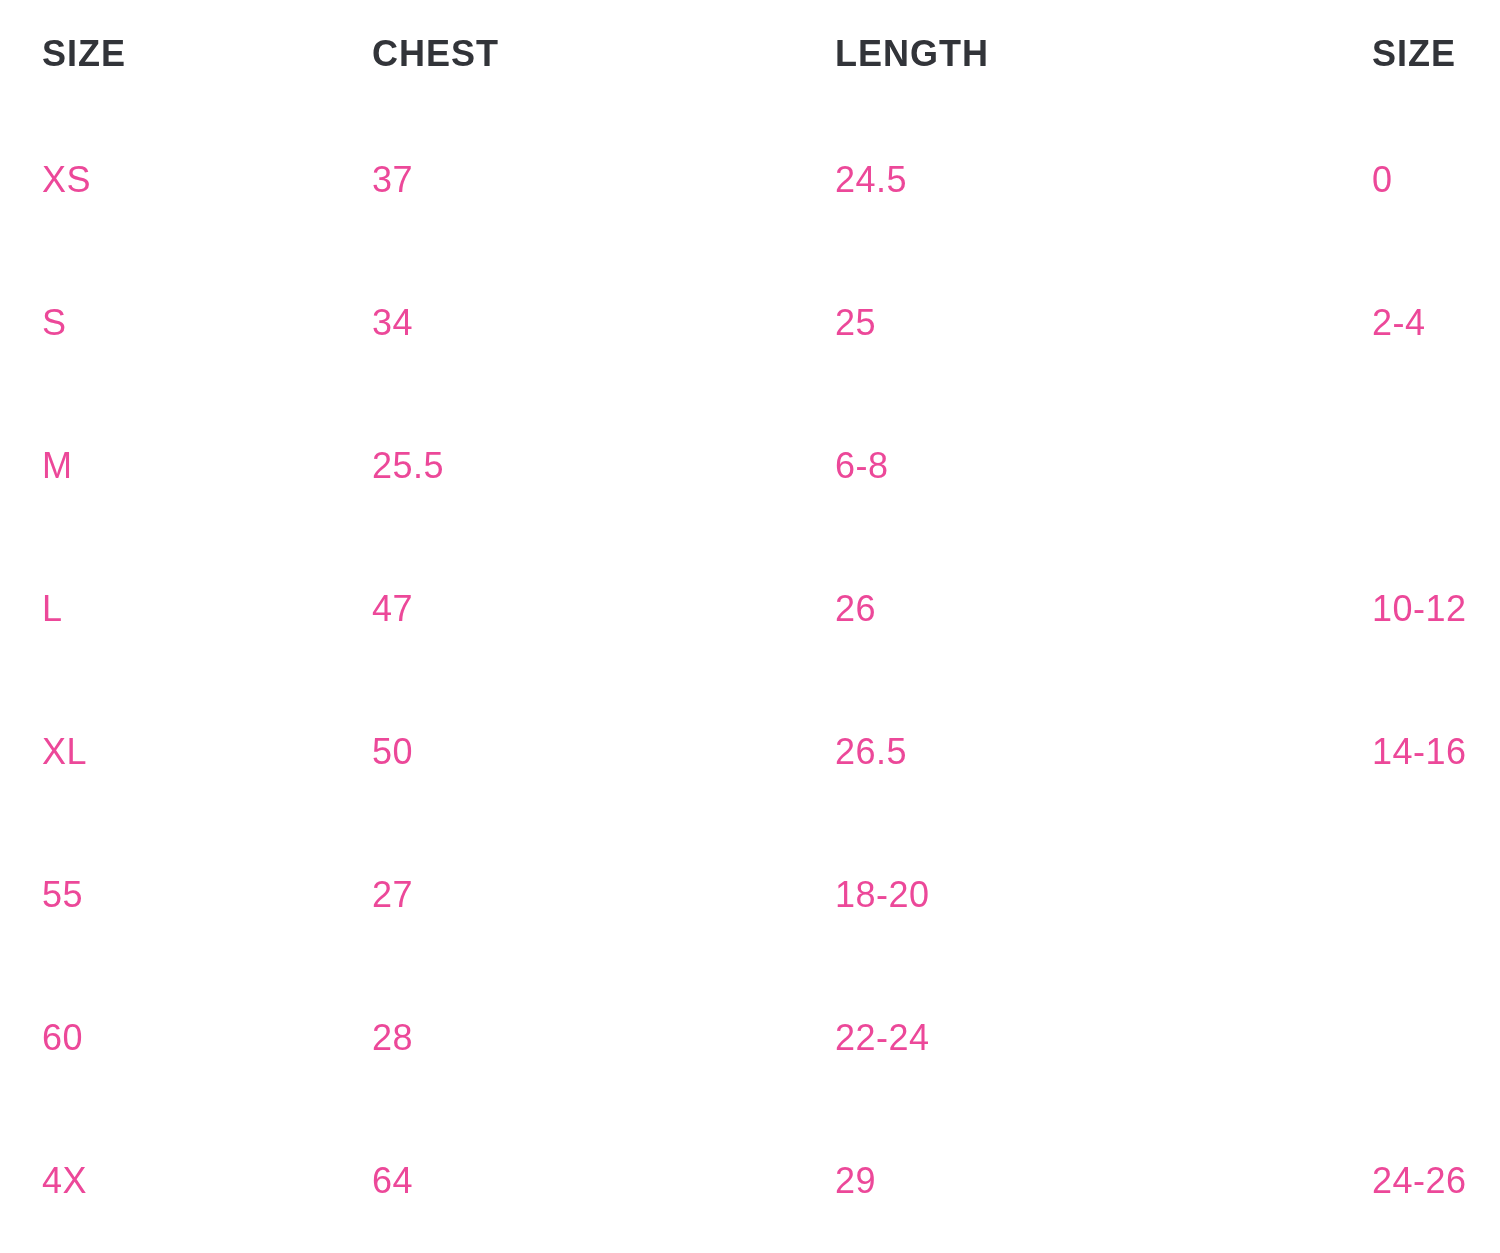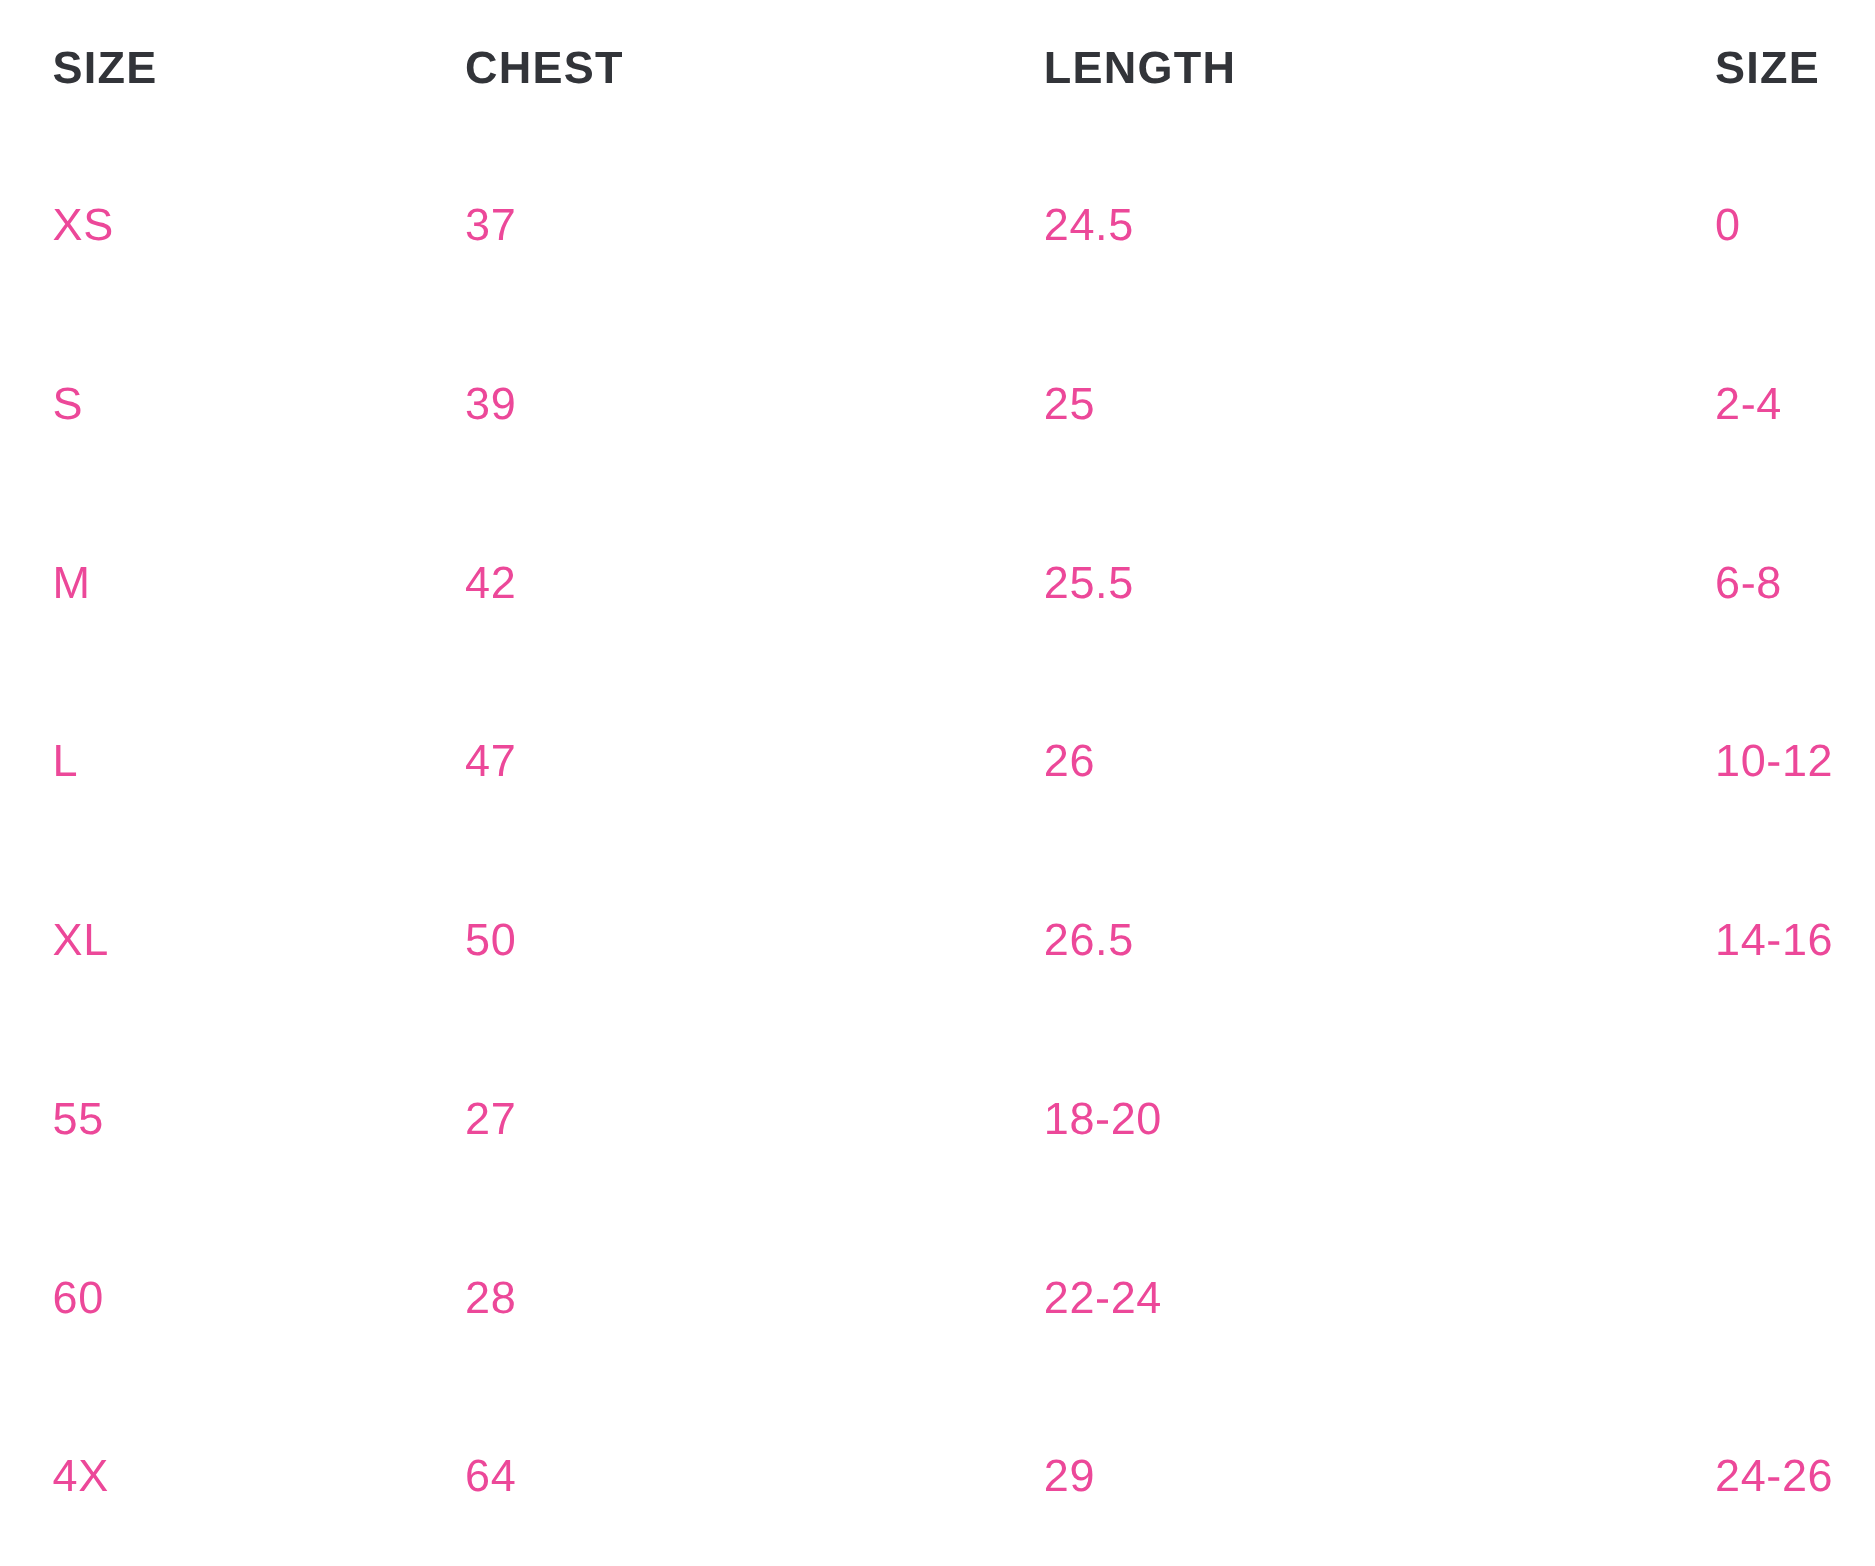"39" div.cell { text: 39 -> 34 }
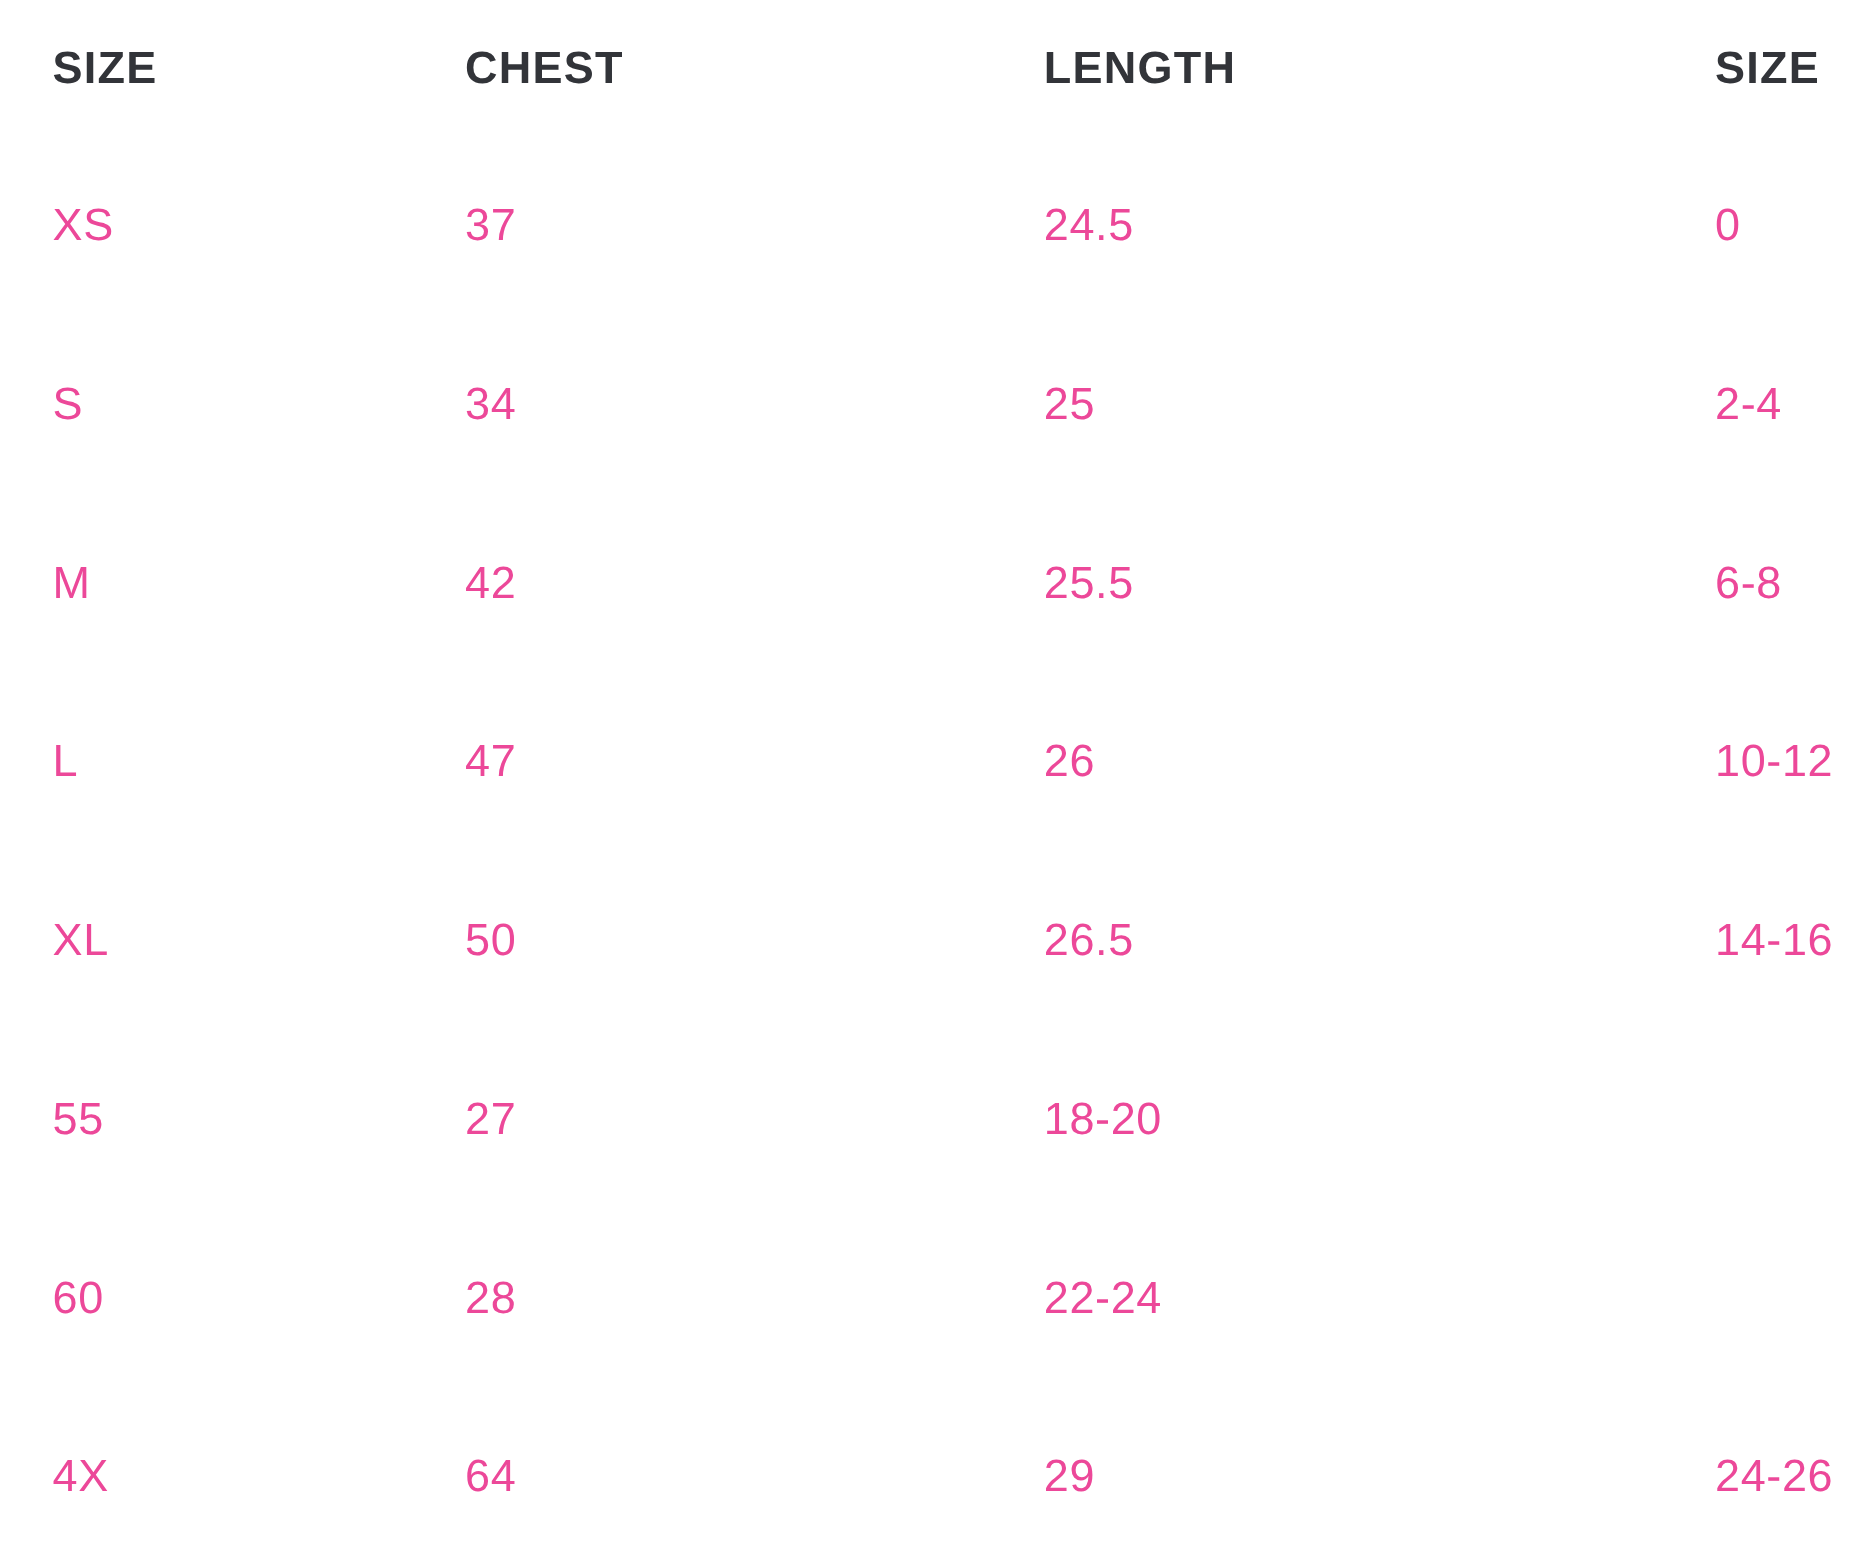"42" div.cell { html: <div>42</div> -> none }
